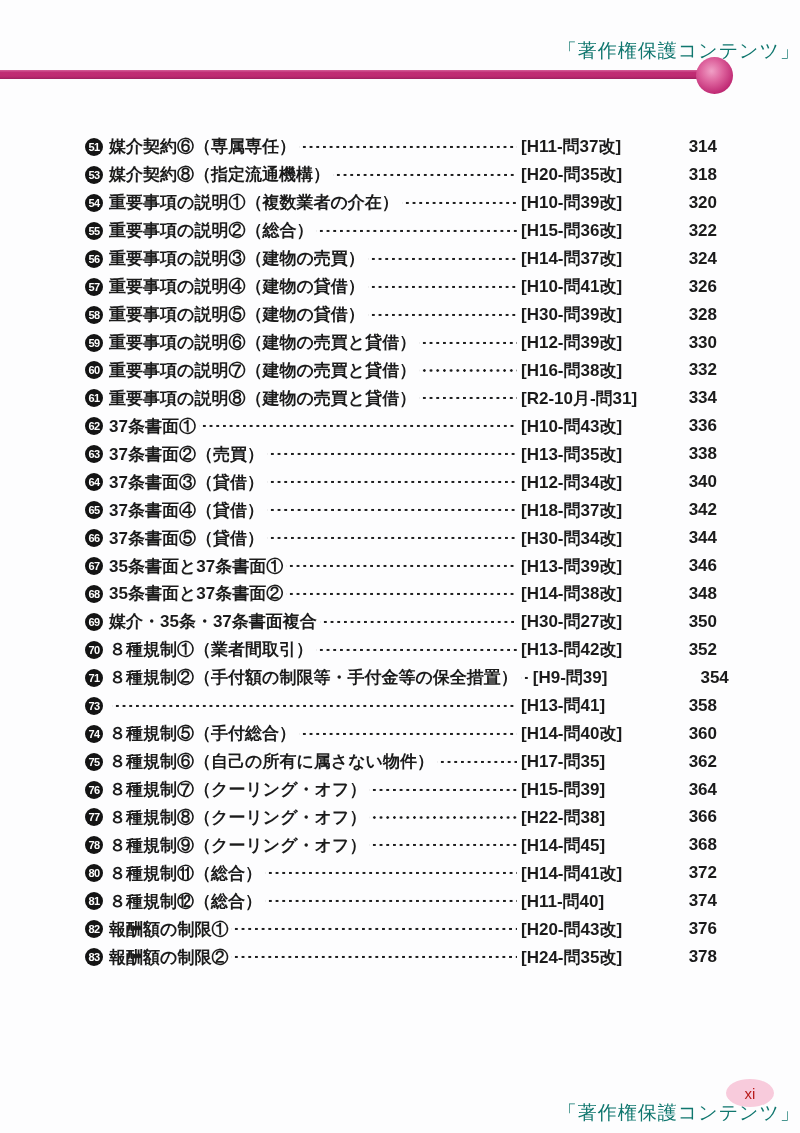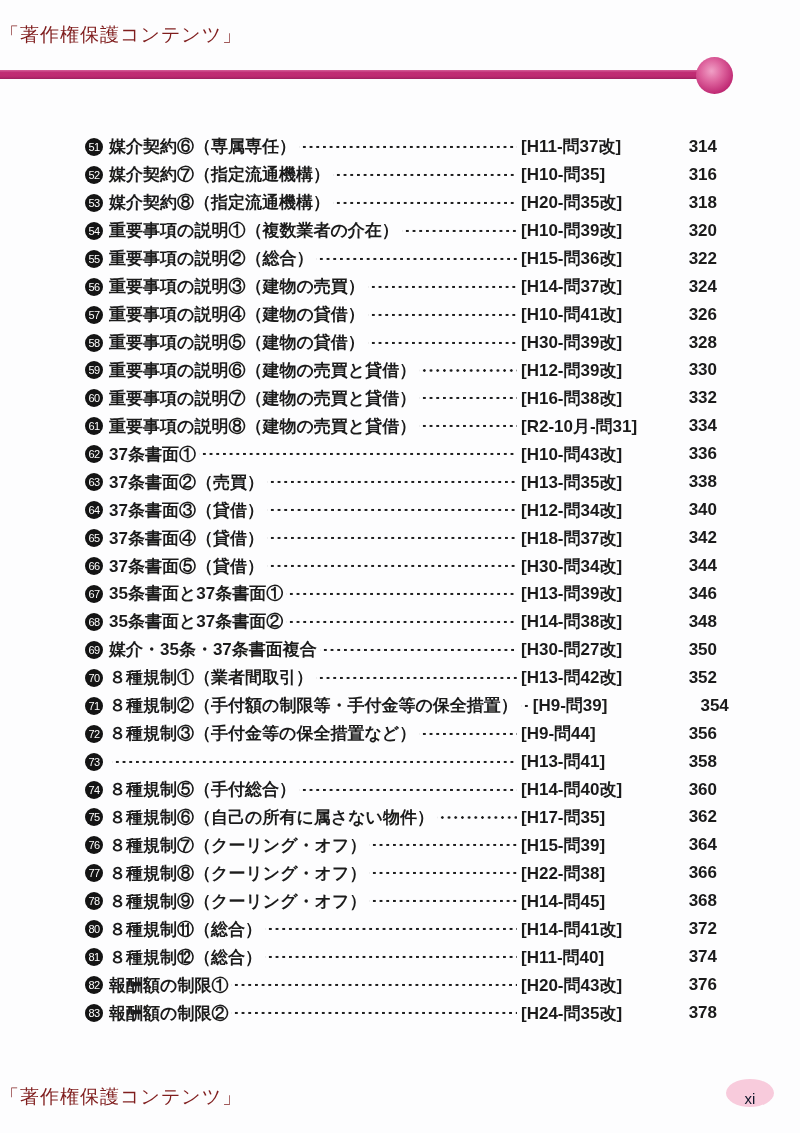"「著作権保護コンテンツ」" .watermark { color: #7f1d1d -> #0f766e; margin-top: none -> 16px; text-align: left -> right }
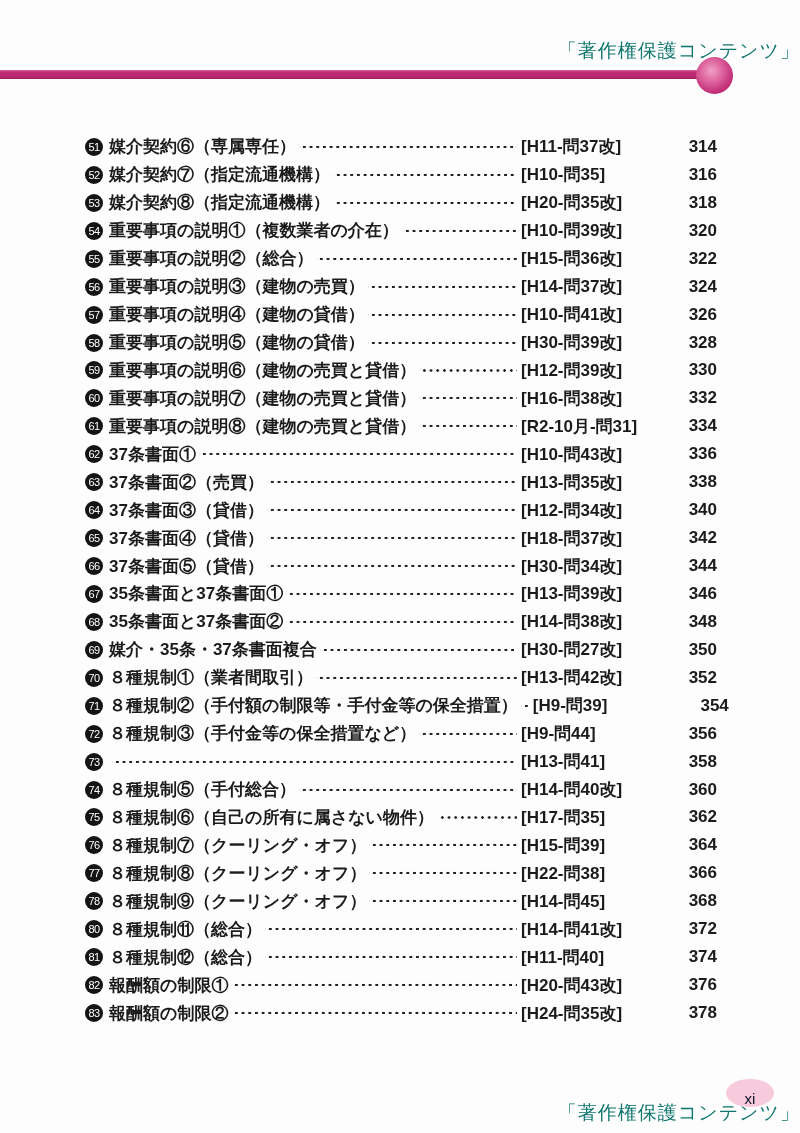"51" .num { font-weight: 400 -> 700 }
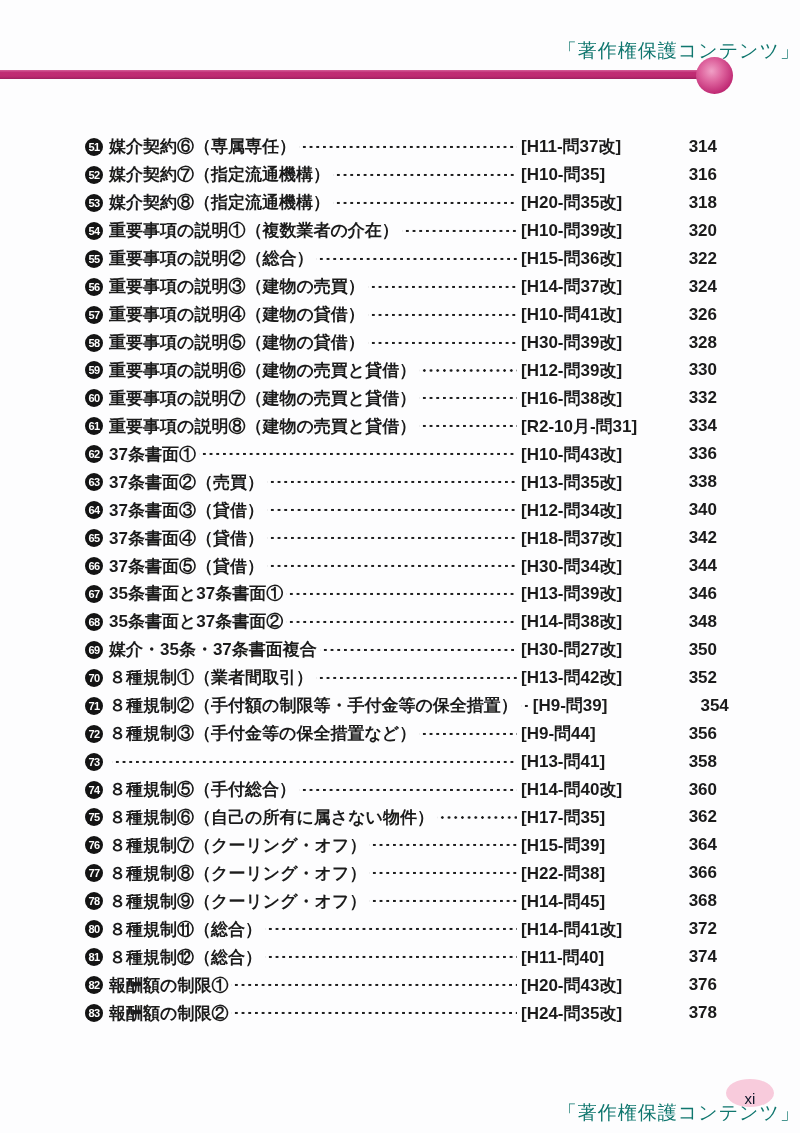"52" div.row { html: <div> <span>52</span> <span>媒介契約⑦（指定流通機構）</span> <span></span> <span>[H10-問35]</span> <span>316</span> </div> -> none }
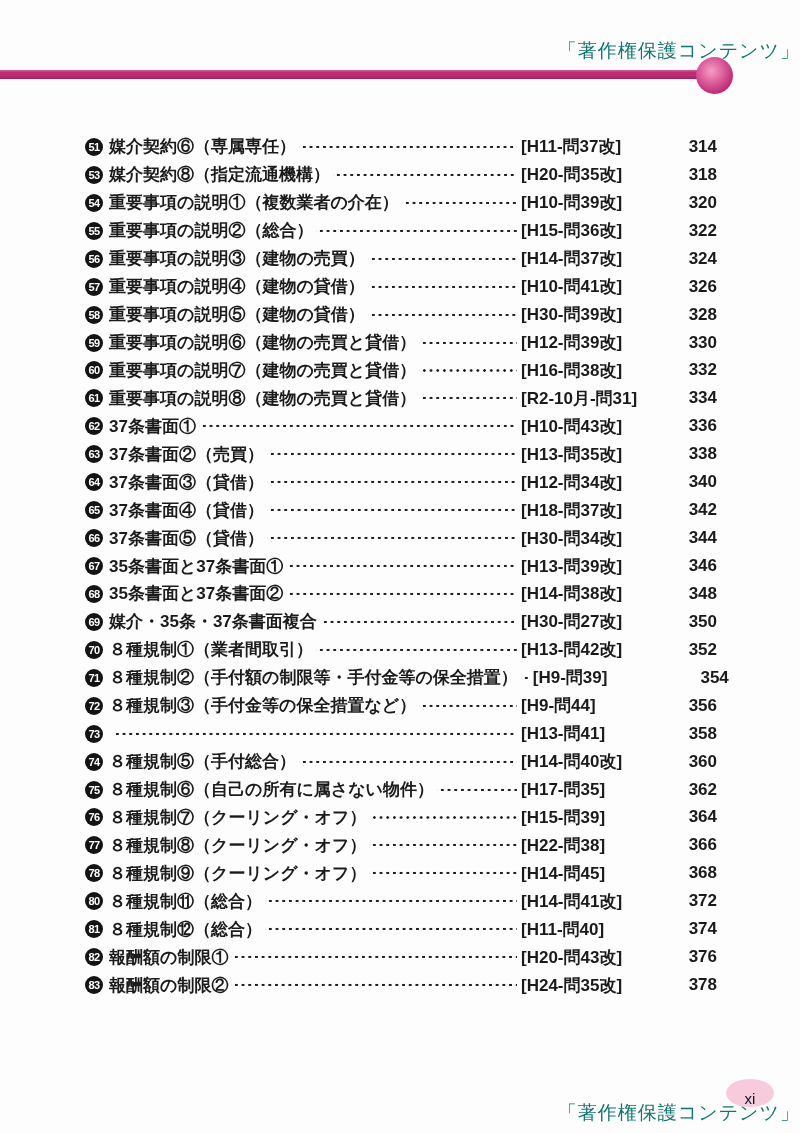"72" div.row { html: <div> <span>72</span> <span>８種規制③（手付金等の保全措置など）</span> <span></span> <span>[H9-問44]</span> <span>356</span> </div> -> none }
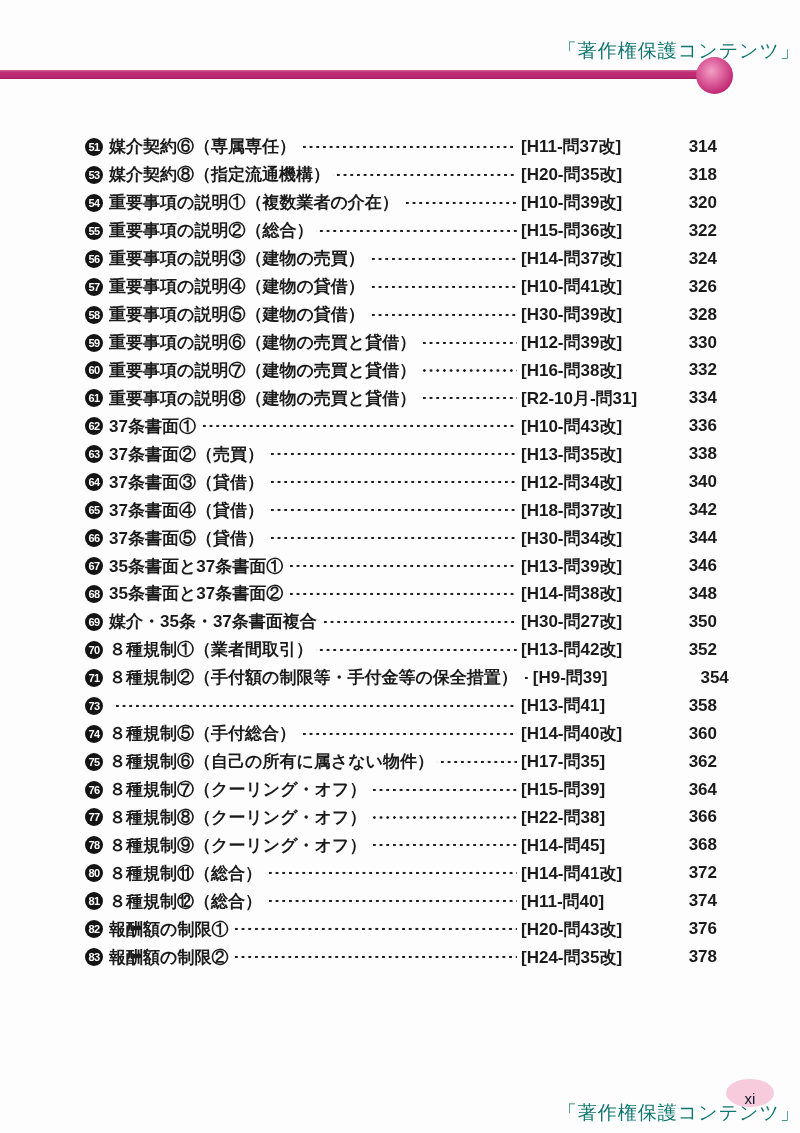"xi" .page-badge { align-items: flex-end -> center; color: #0f172a -> #b91c1c }
